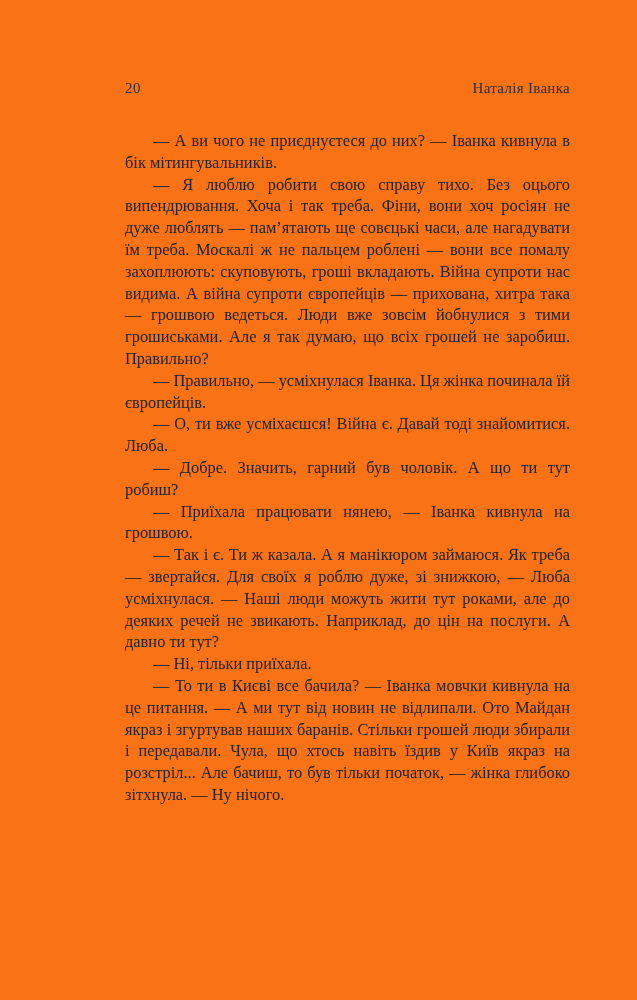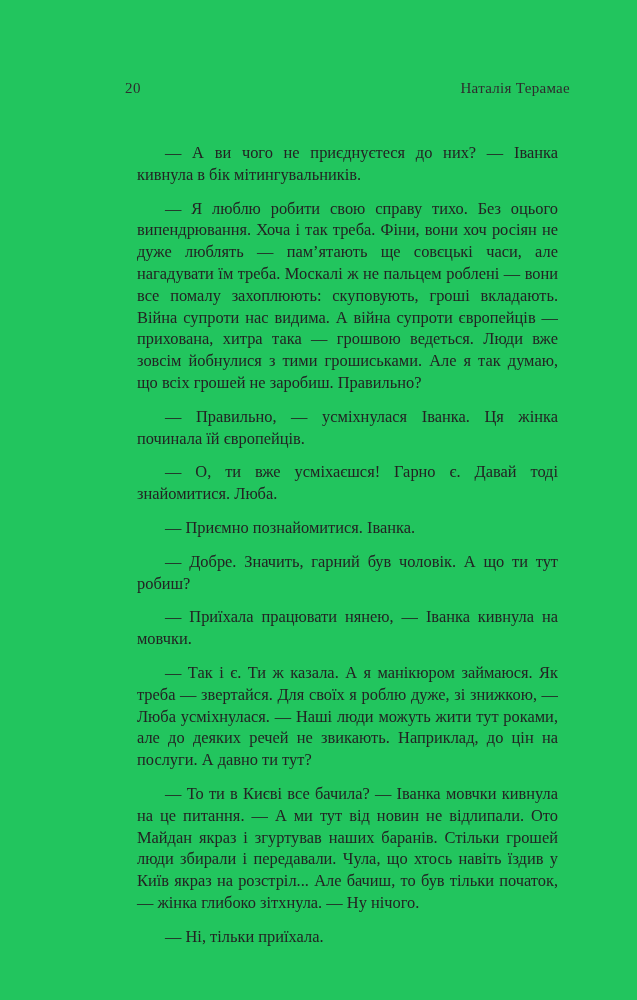"20" .page { background: #22c55e -> #f97316 }
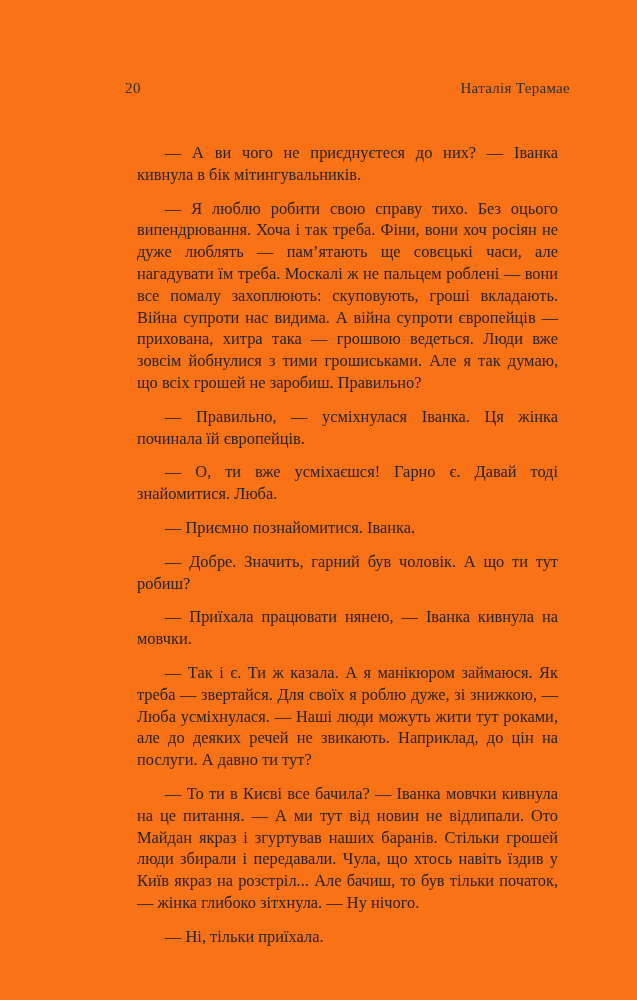"Наталія Терамае" span.author { text: Терамае -> Іванка }
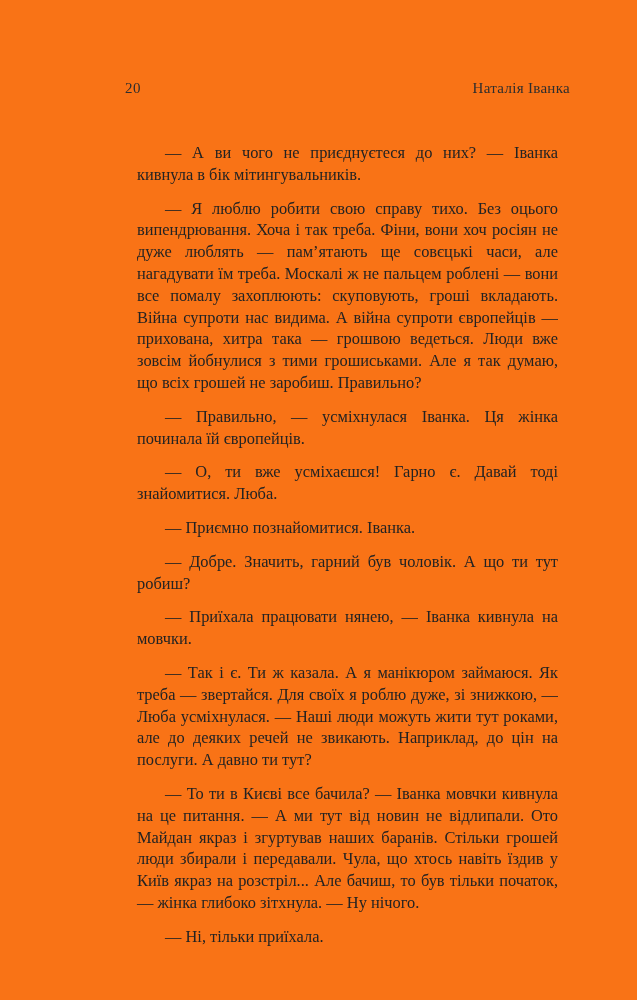"— А ви чого не" .text-block p { margin: 12px -> 0 }
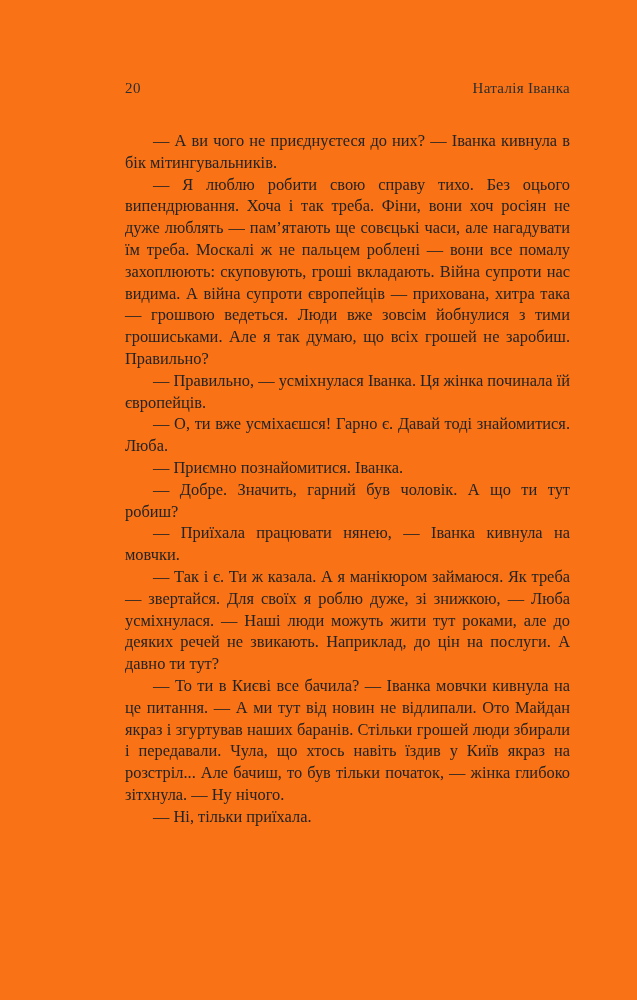"— О, ти вже усміхаєшся!" p { text: Гарно -> Війна }
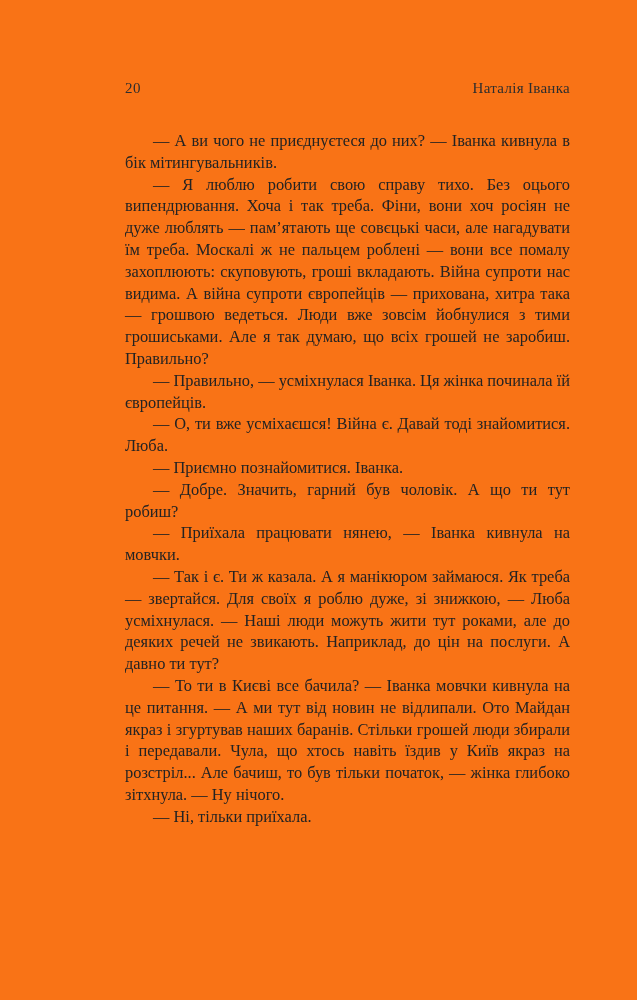"— Приємно познайомитися. Іванка." p { html: <p>— Приємно познайомитися. Іванка.</p> -> none }
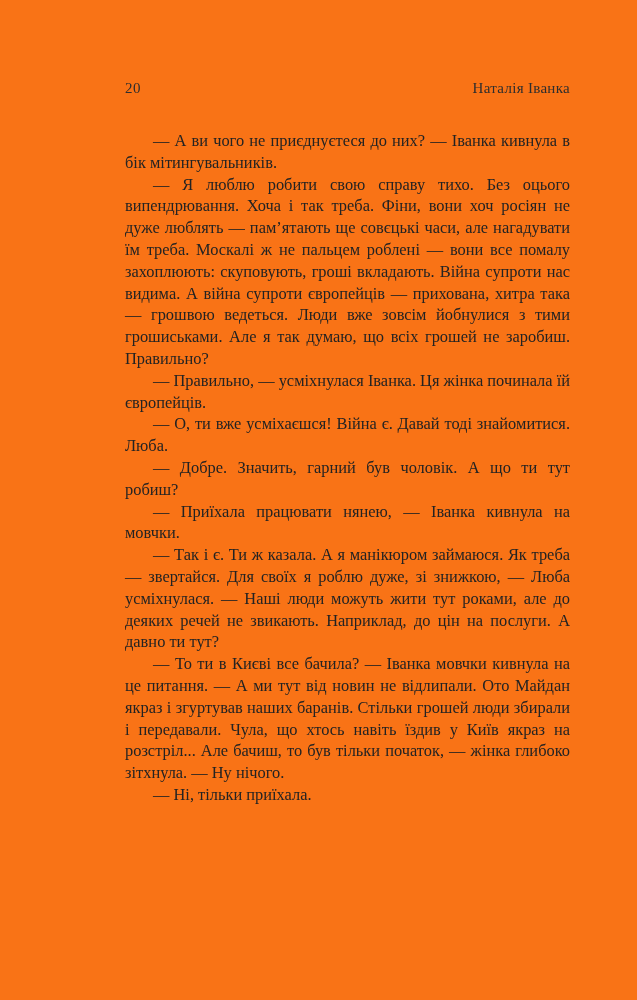"— Приїхала працювати нянею, —" p { text: мовчки -> грошвою }
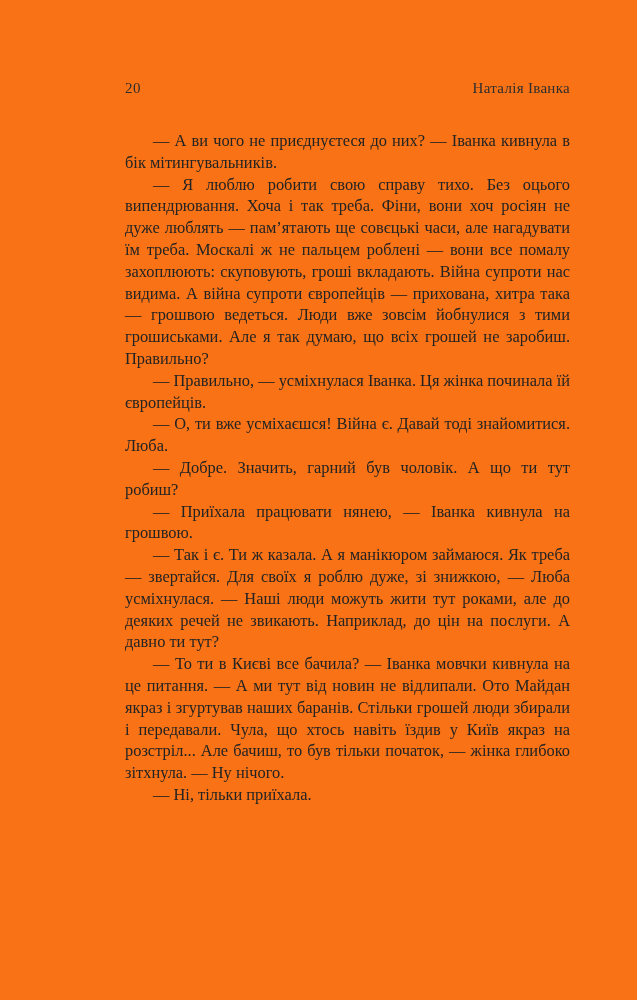"— То ти в Києві" p { order: before "— Ні, тільки приїхала." -> after "— Ні, тільки приїхала." }
